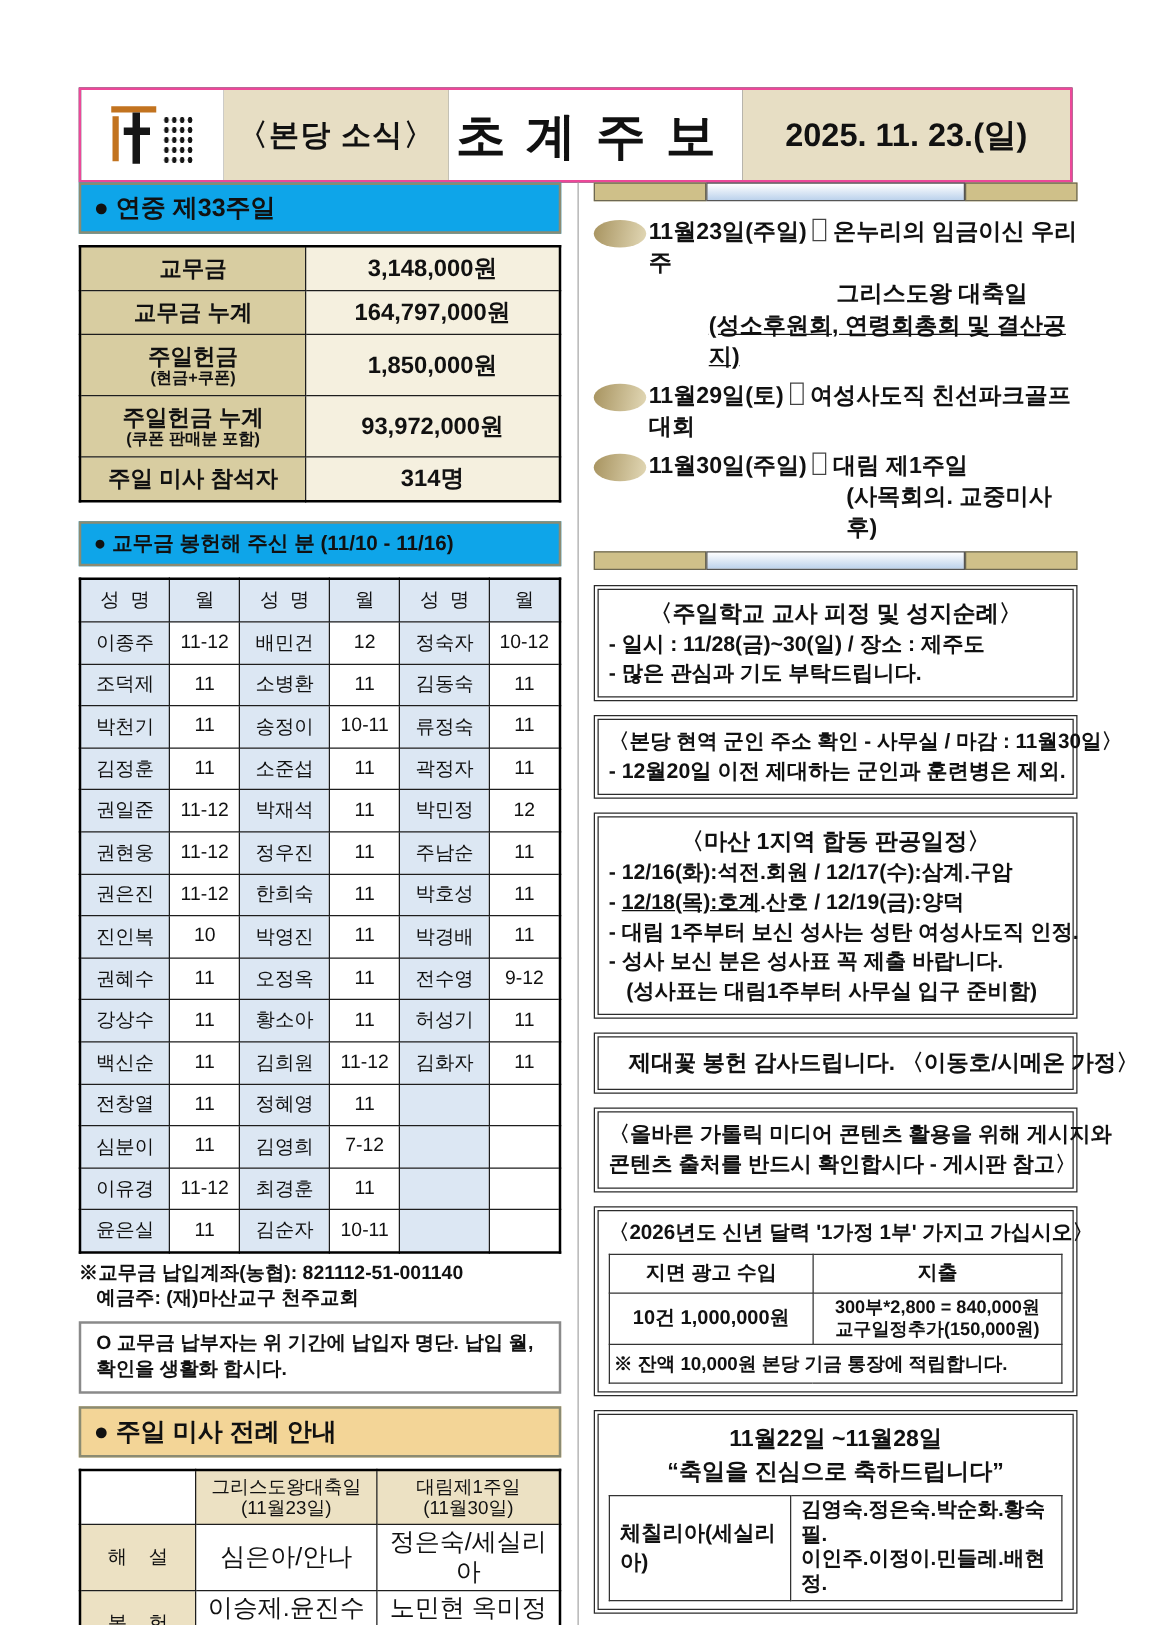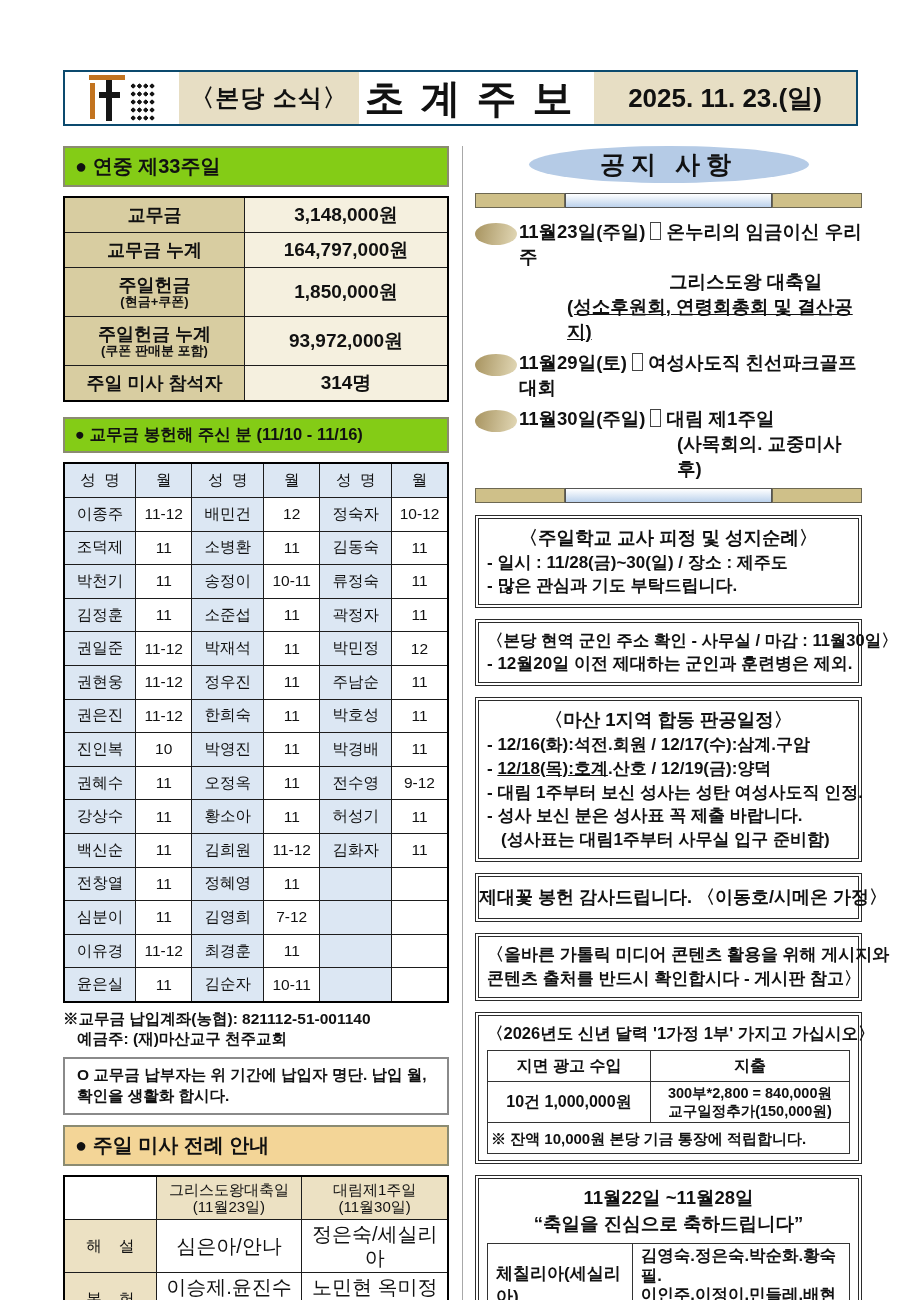"〈본당 소식〉" .masthead { border: 2px solid #0c4a6e -> 2px solid #ec4899; height: 56px -> 76px }
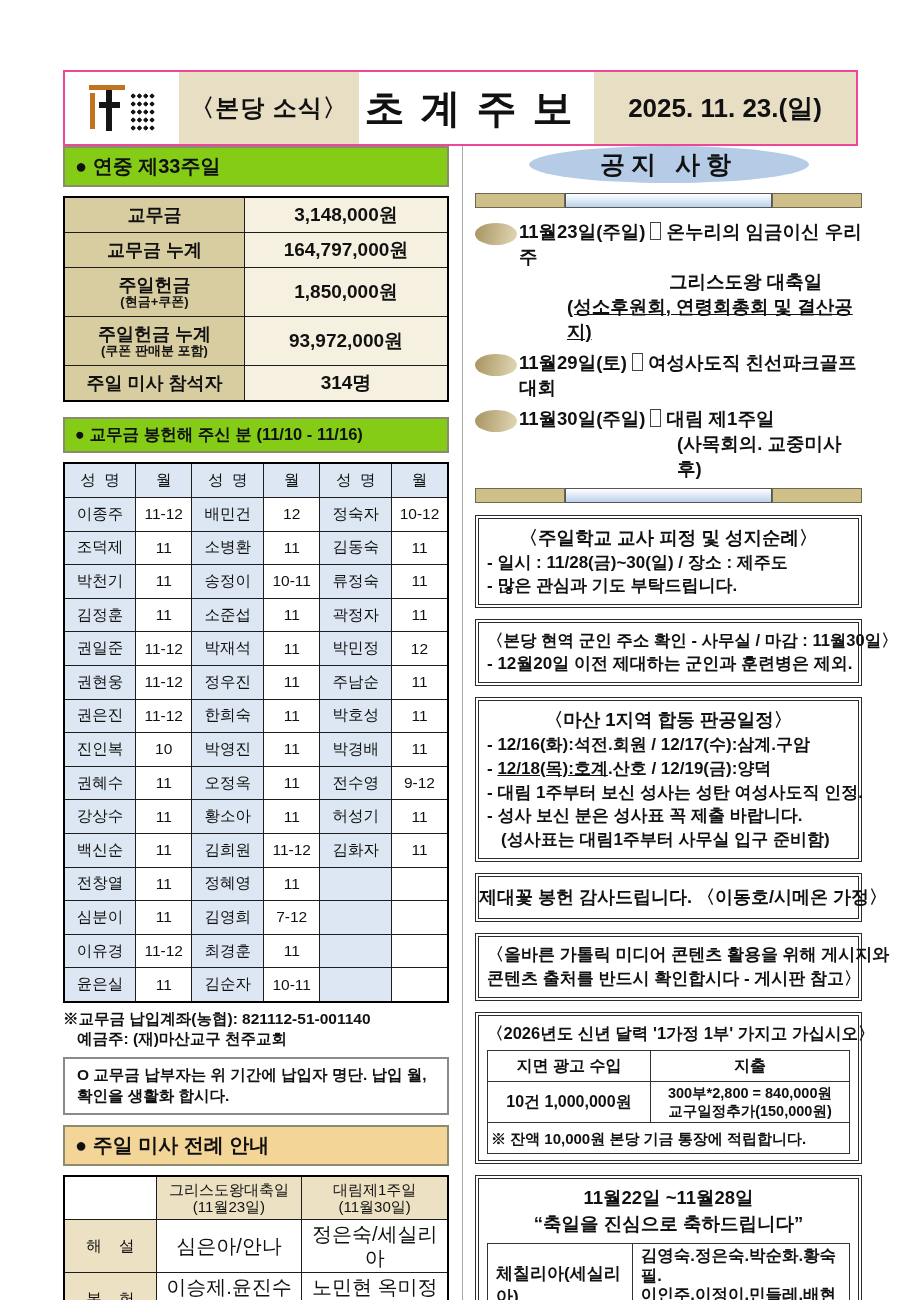"● 연중 제33주일" .sec-hdr { background: #84cc16 -> #0ea5e9 }
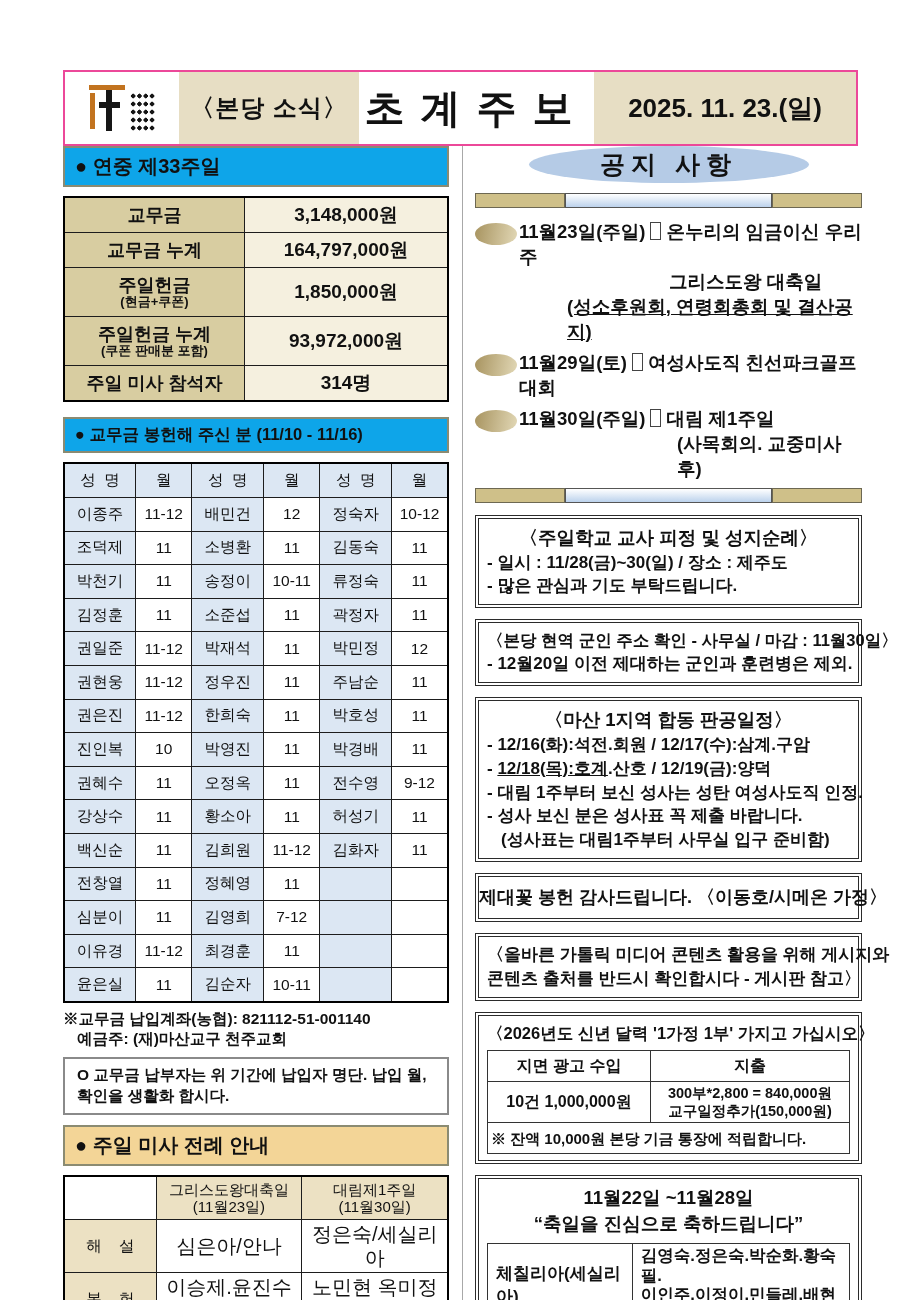"공지 사항" div.notice-ellipse { html: <div> <span>공지 사항</span> </div> -> none }
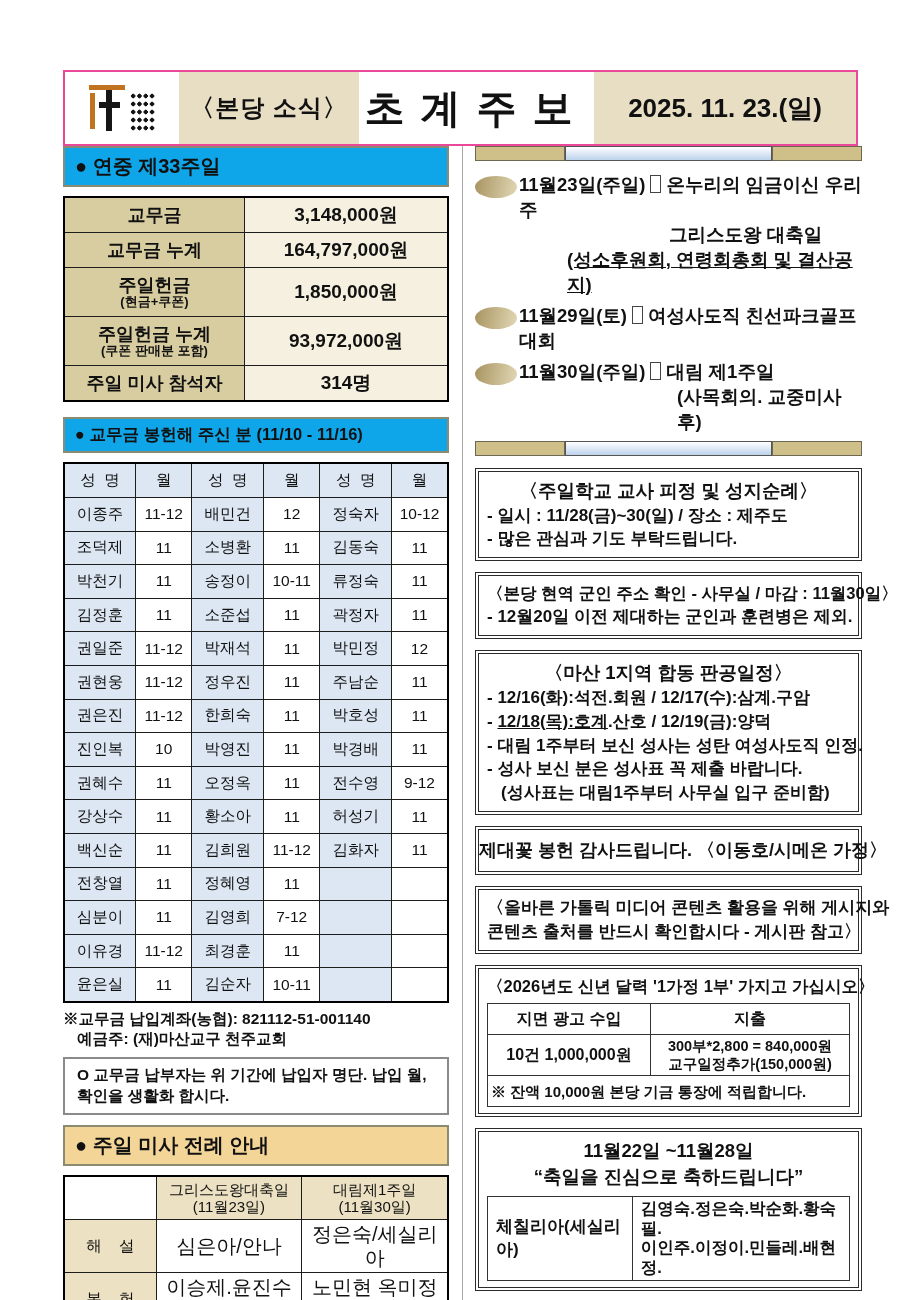"제대꽃 봉헌 감사드립니다. 〈이동호/시메온 가정〉" .rbox.single { padding: 8px 0 -> 8px 24px }
